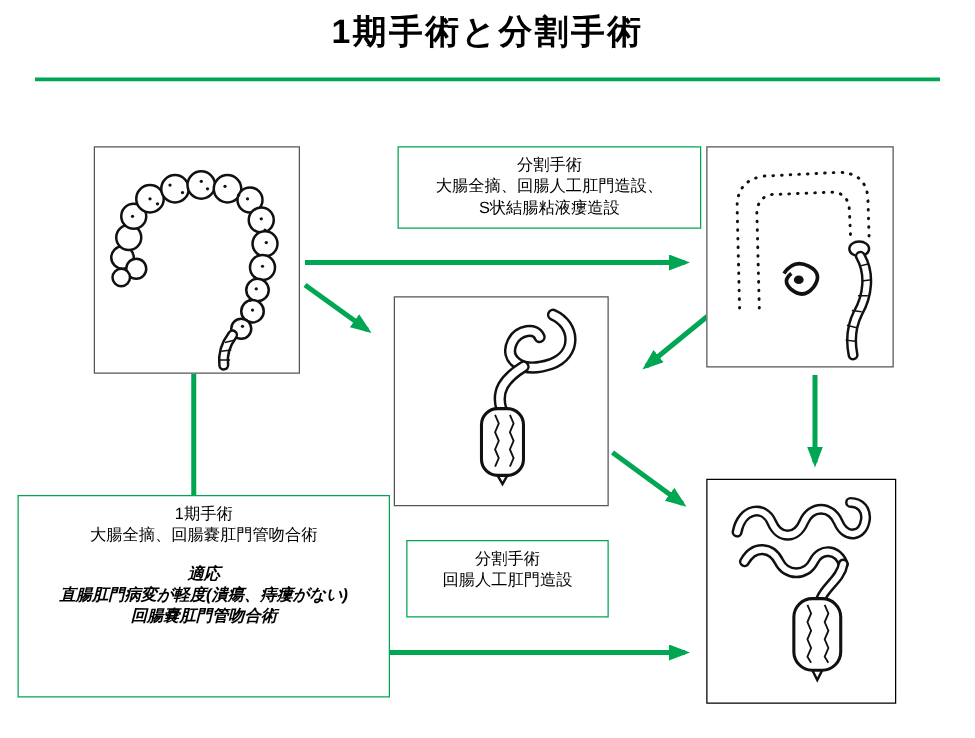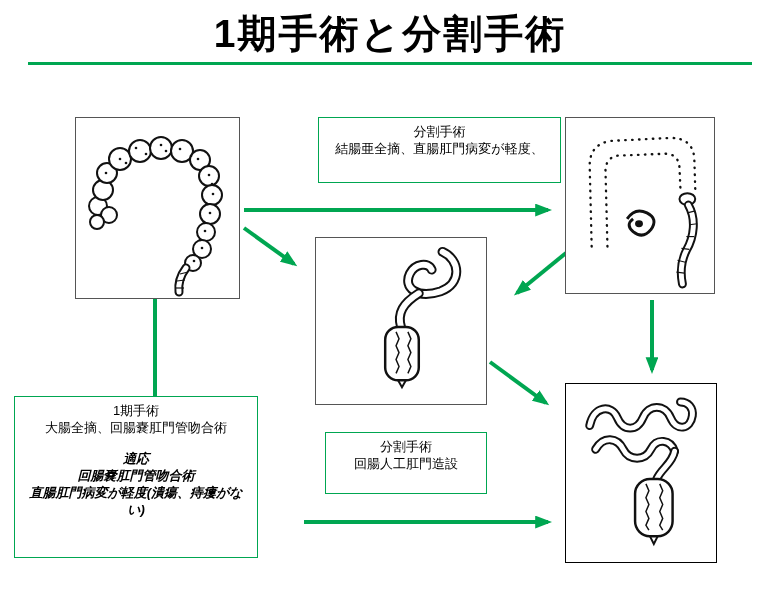"1期手術と分割手術" .title { font-size: 39px -> 27px }
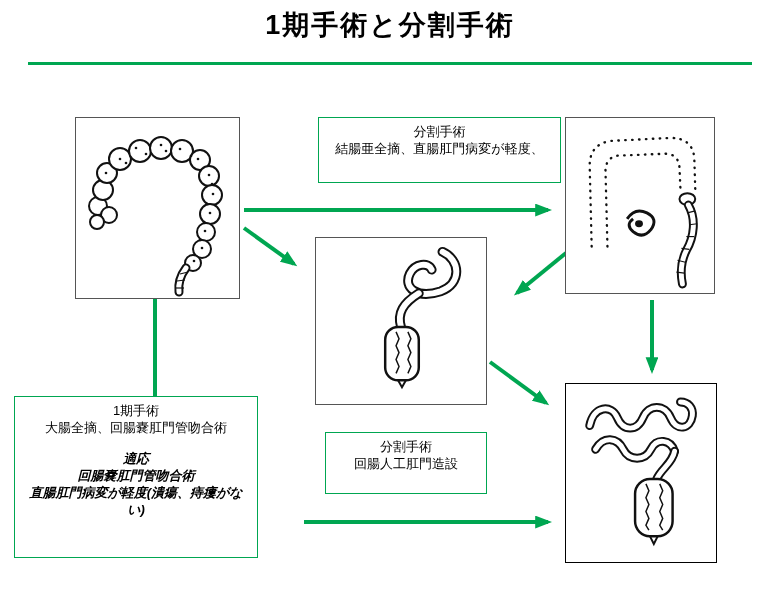"結腸亜全摘、直腸肛門病変が軽度、" div { text: 結腸亜全摘、直腸肛門病変が軽度 -> 大腸全摘、回腸人工肛門造設 }
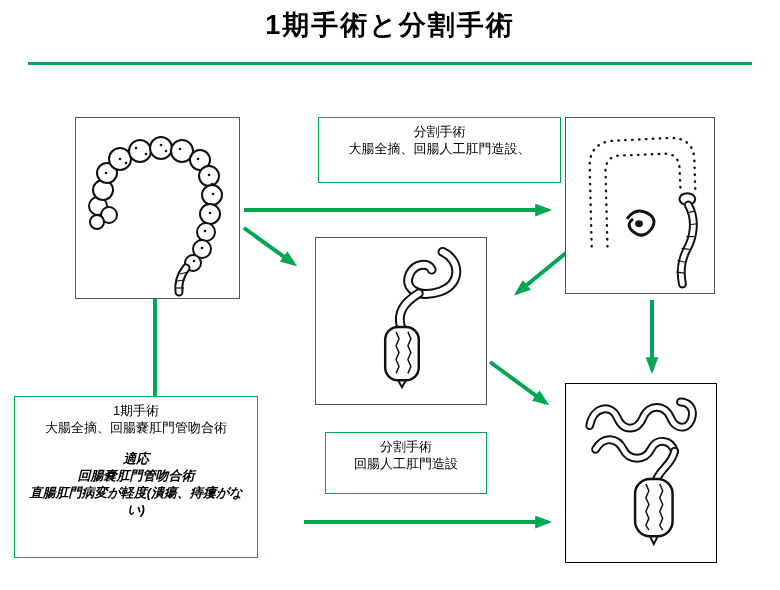"S状結腸粘液瘻造設" div { html: none -> <div>S状結腸粘液瘻造設</div> }
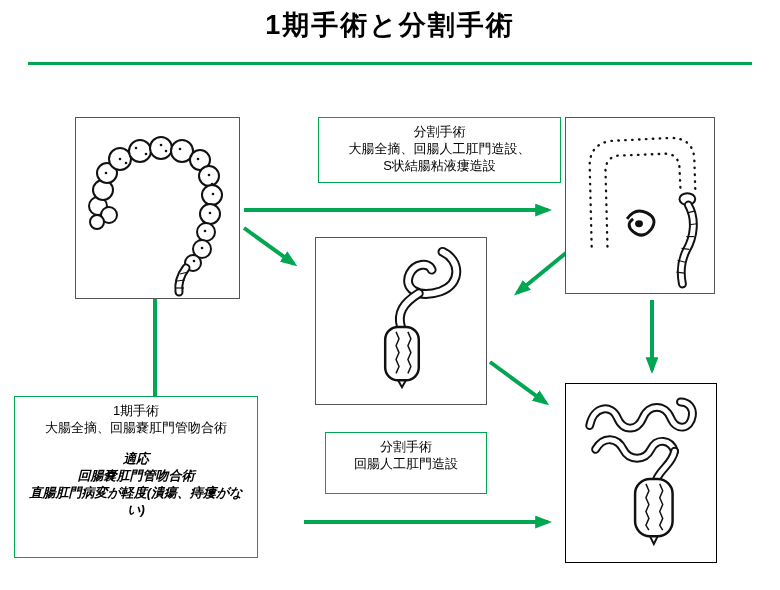"1期手術" div.greenbox { width: 244px -> 298px }
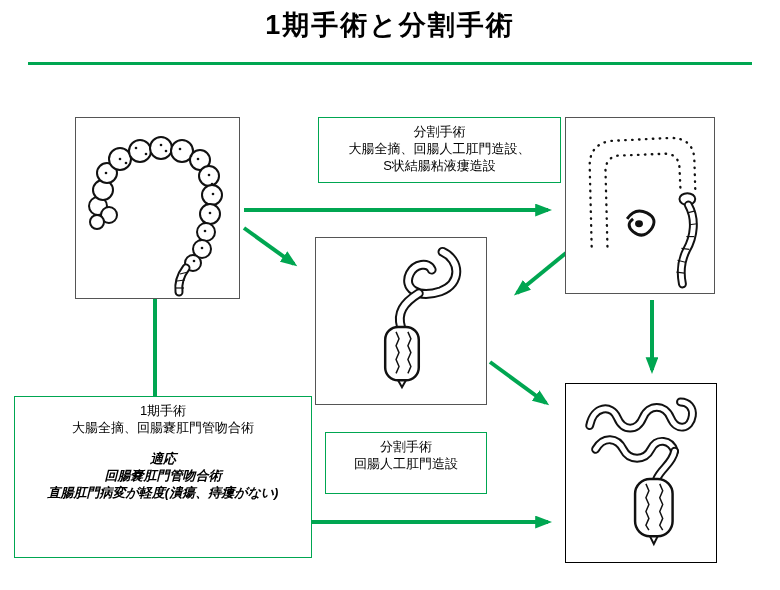"回腸嚢肛門管吻合術" div.bold { order: before "直腸肛門病変が軽度(潰瘍、痔瘻がない)" -> after "直腸肛門病変が軽度(潰瘍、痔瘻がない)" }
